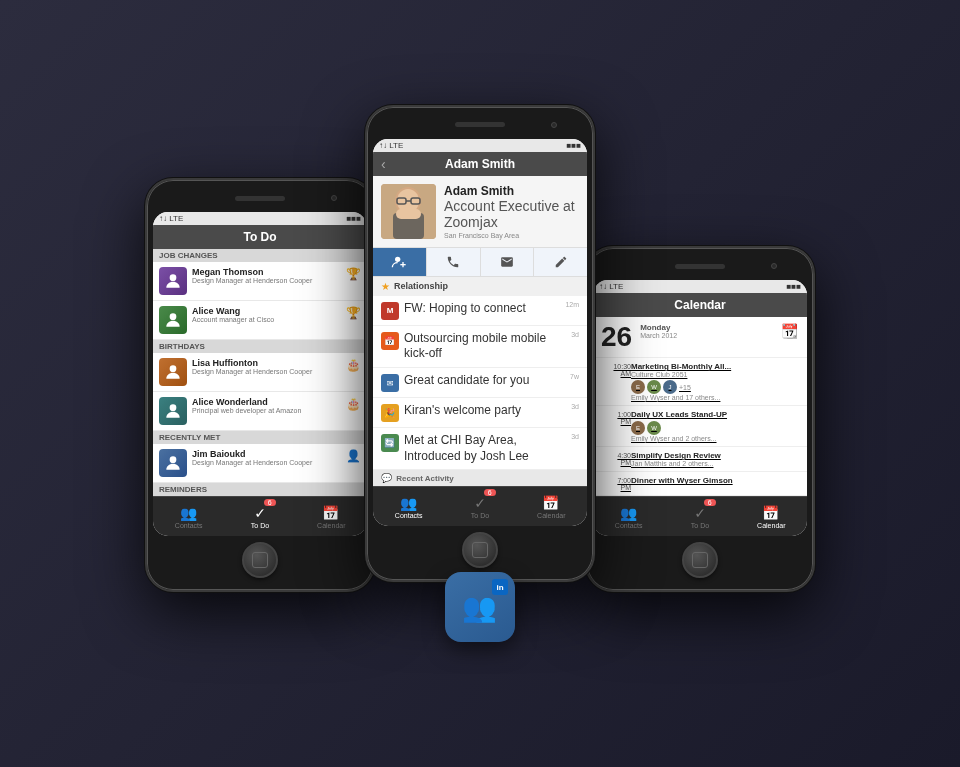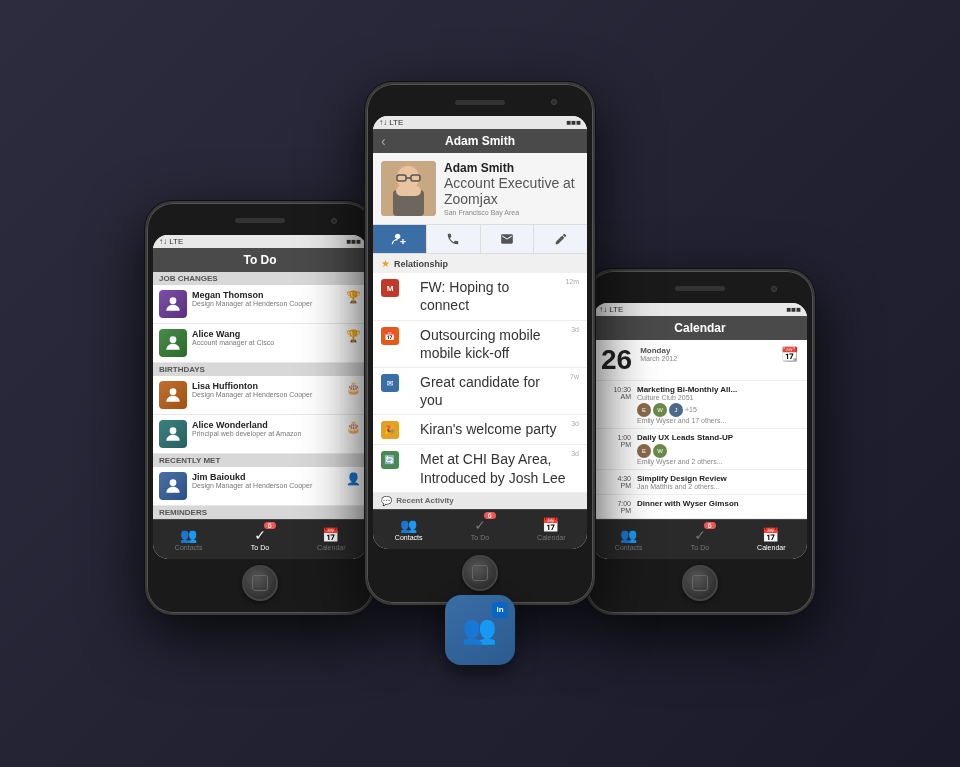"FW: Hoping to connect" .activity-text { font-size: 14px -> 12px; margin-left: 16px -> none }
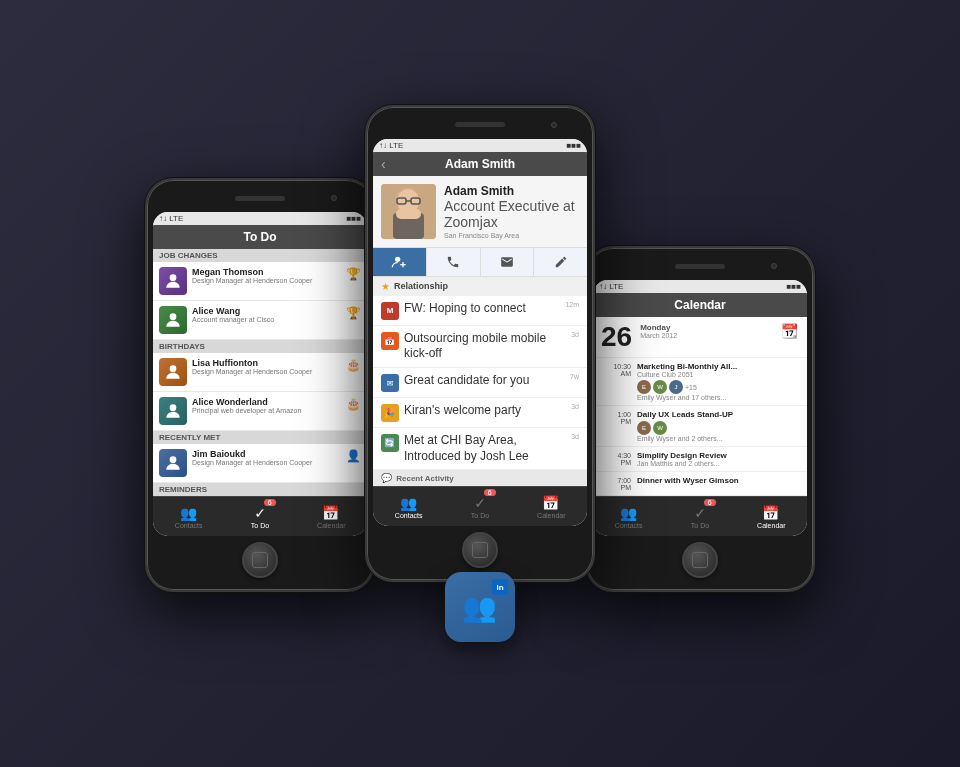"Marketing Bi-Monthly All..." .event-item { gap: 6px -> 0; text-decoration: none -> underline }
